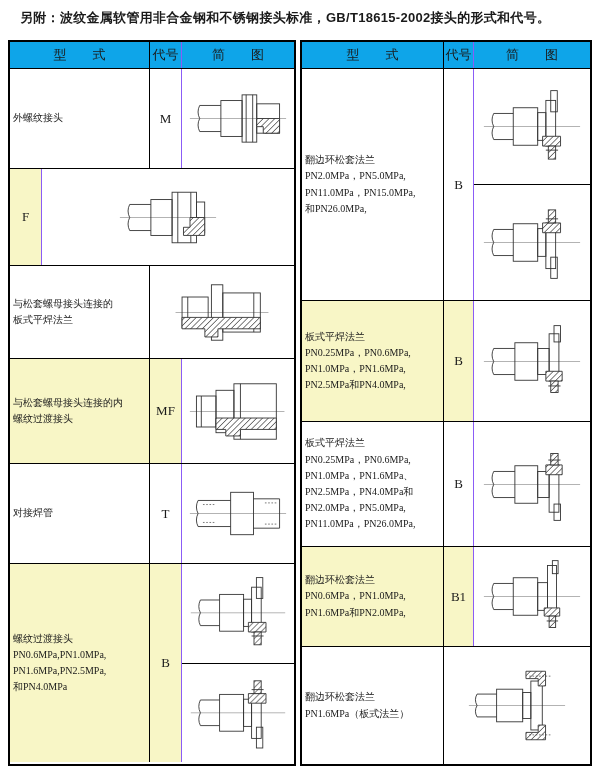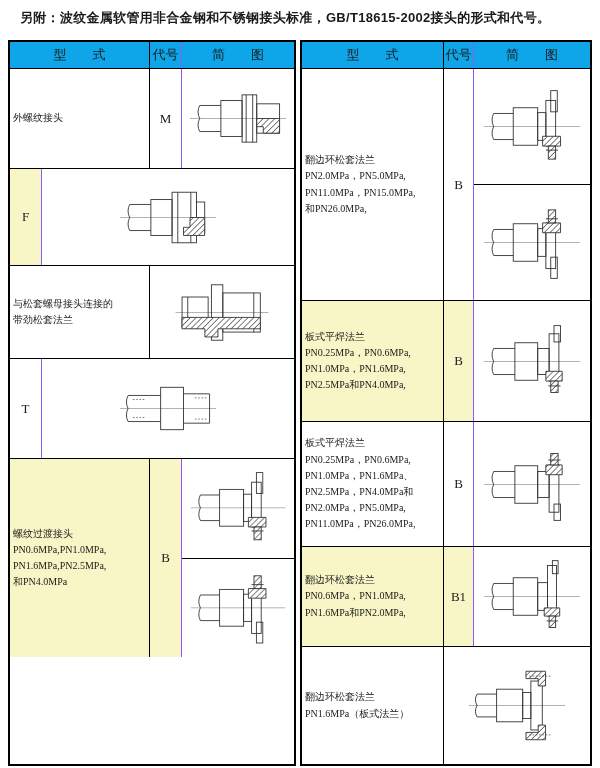"与松套螺母接头连接的" div.cell { text: 带劲松套 -> 板式平焊 }
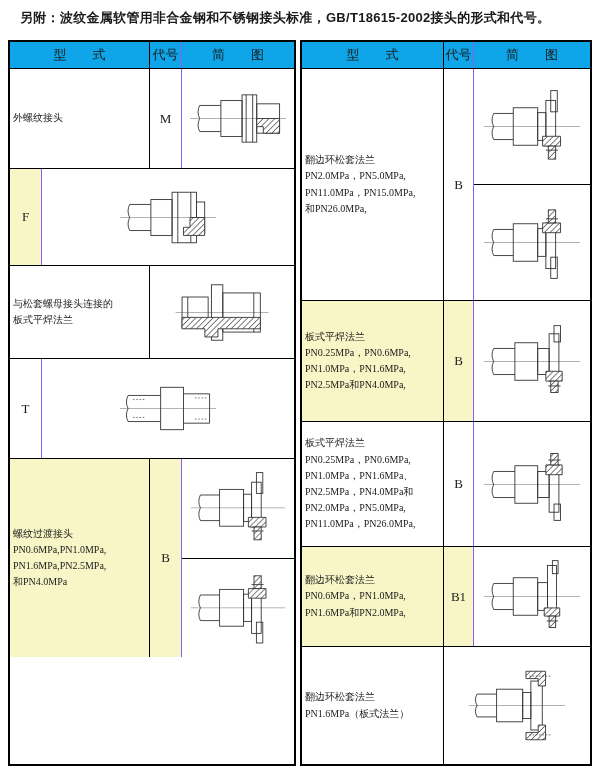"与松套螺母接头连接的内" div.row { html: none -> <div> <div>与松套螺母接头连接的内 螺纹过渡接头</div> <div>MF</div> <div> <div> <svg> <line></line> <rect></rect> <line></line> <rect></rect> <rect></rect> <line></line> <path></path> </svg> </div> </div> </div> }
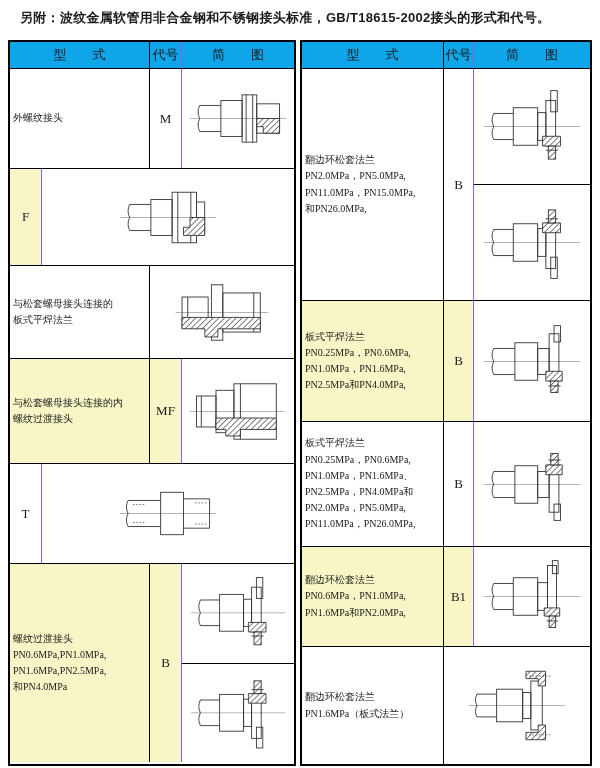"对接焊管" div.cell { html: none -> <div>对接焊管</div> }
